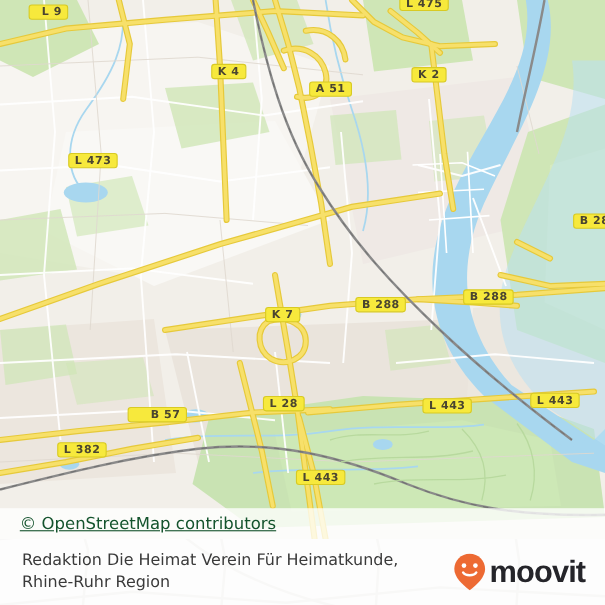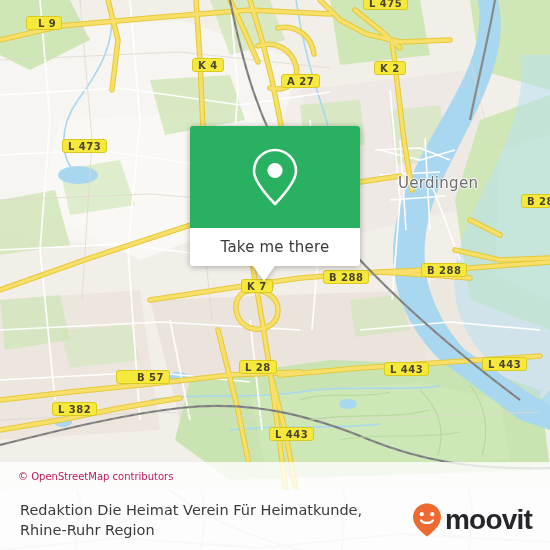"L 9" div.shield { top: 16px -> 4px }
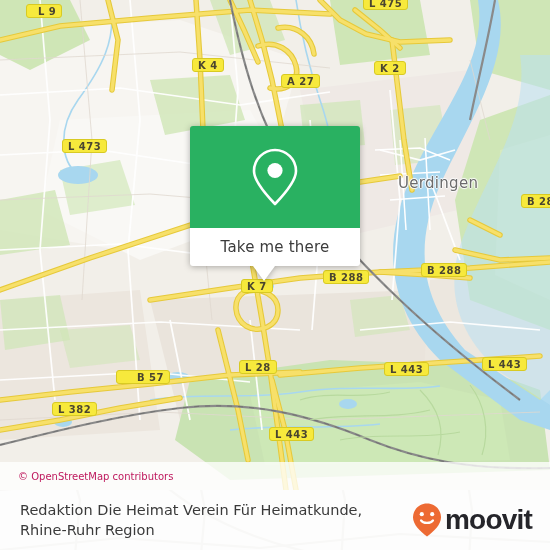"A 27" div.shield { text: 27 -> 51 }
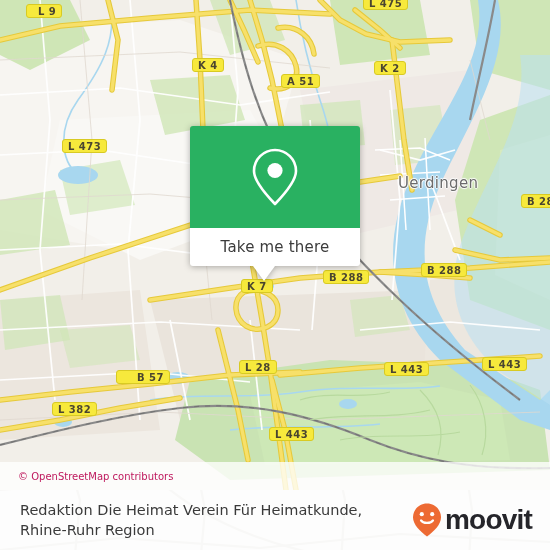"Uerdingen" div.place-label { html: <div>Uerdingen</div> -> none }
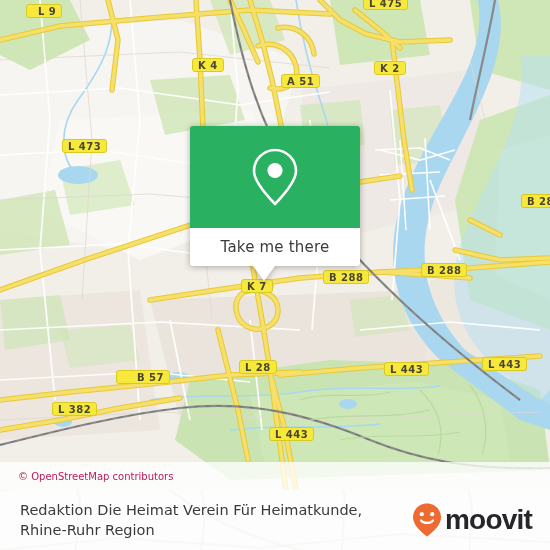"Take me there" div { html: <div> <div> <svg> <path></path> <circle></circle> </svg> </div> <div> <span>Take me there</span> </div> <div></div> </div> -> none }
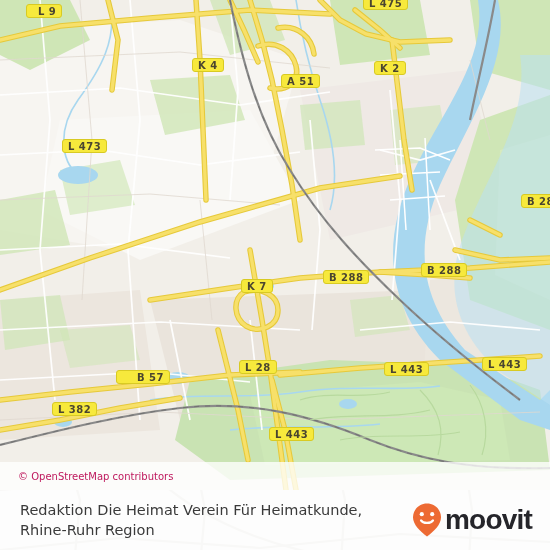"© OpenStreetMap contributors" #attribution-text { color: #be185d -> #14532d; font-size: 10px -> 15px; text-decoration: none -> underline }
